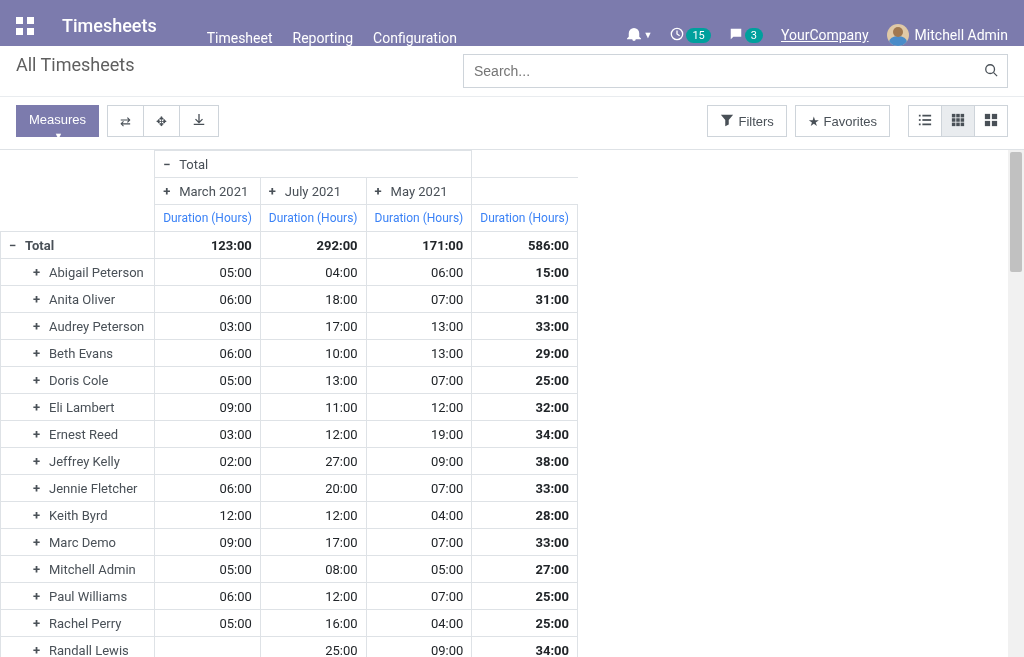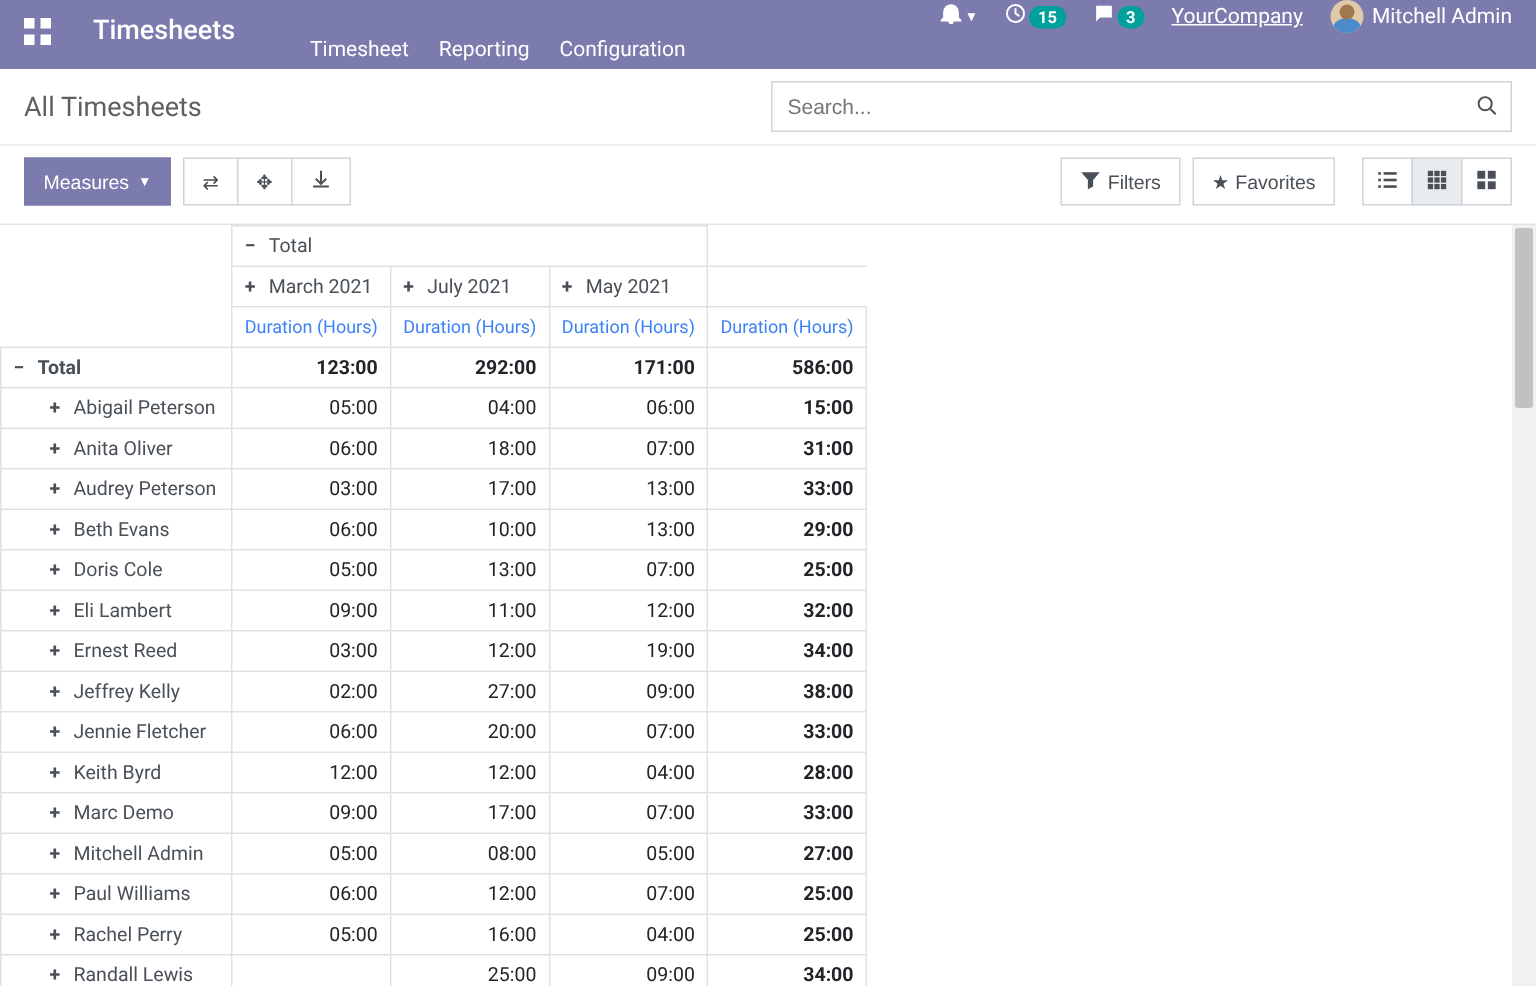"Timesheets" .navbar { align-items: flex-start -> flex-end }
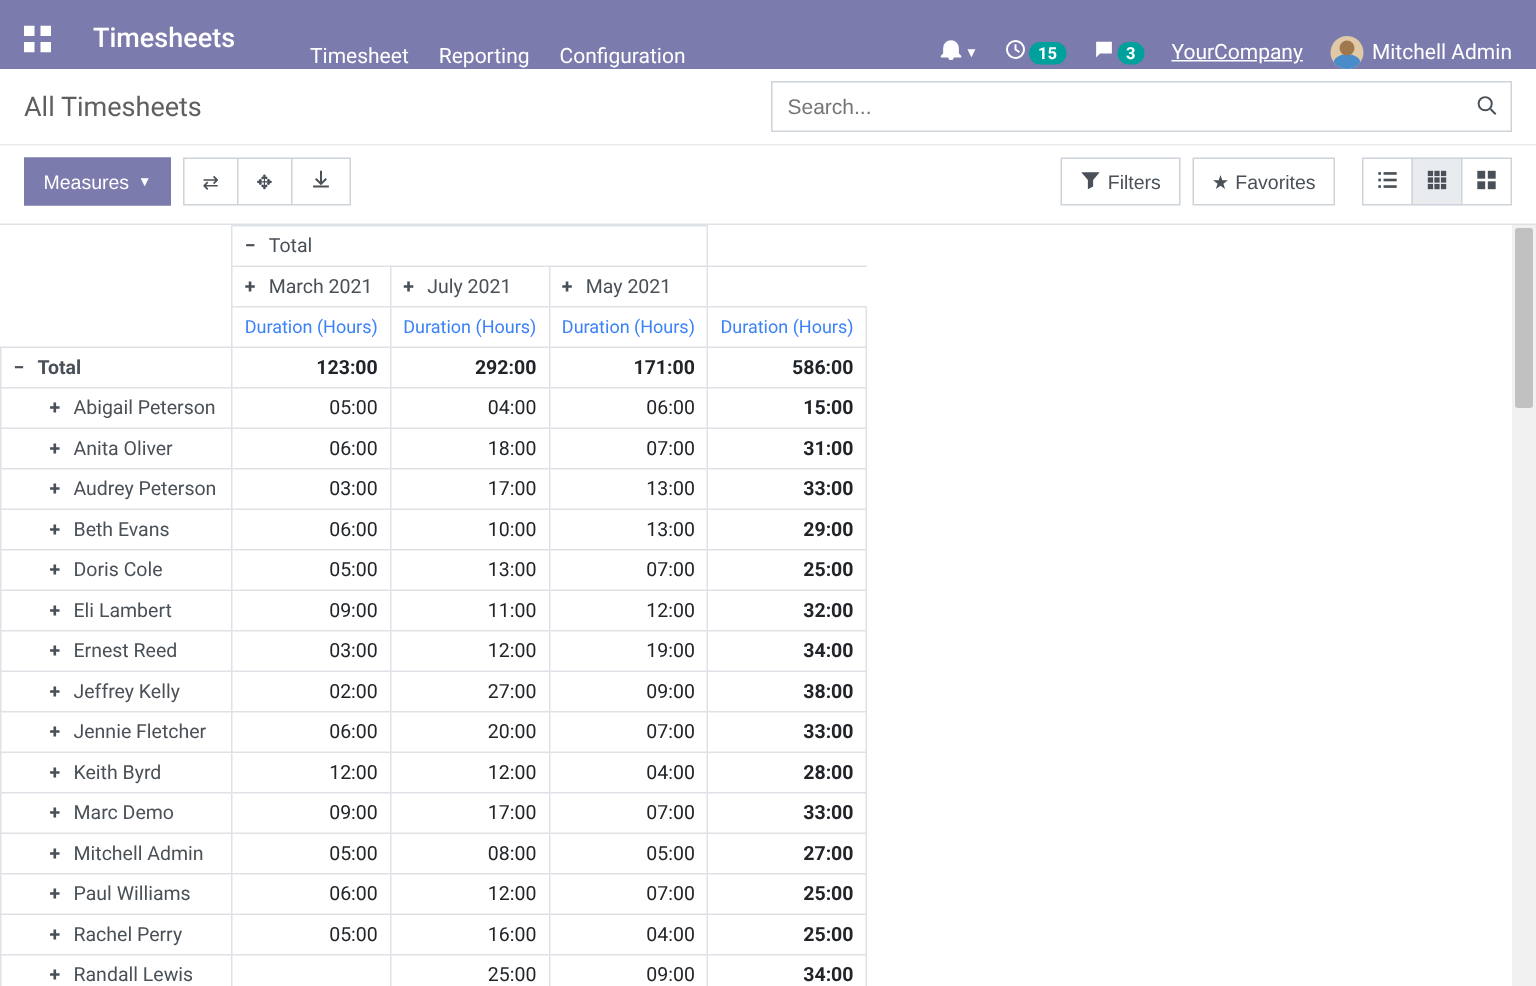"15" .badge { font-weight: 700 -> 400 }
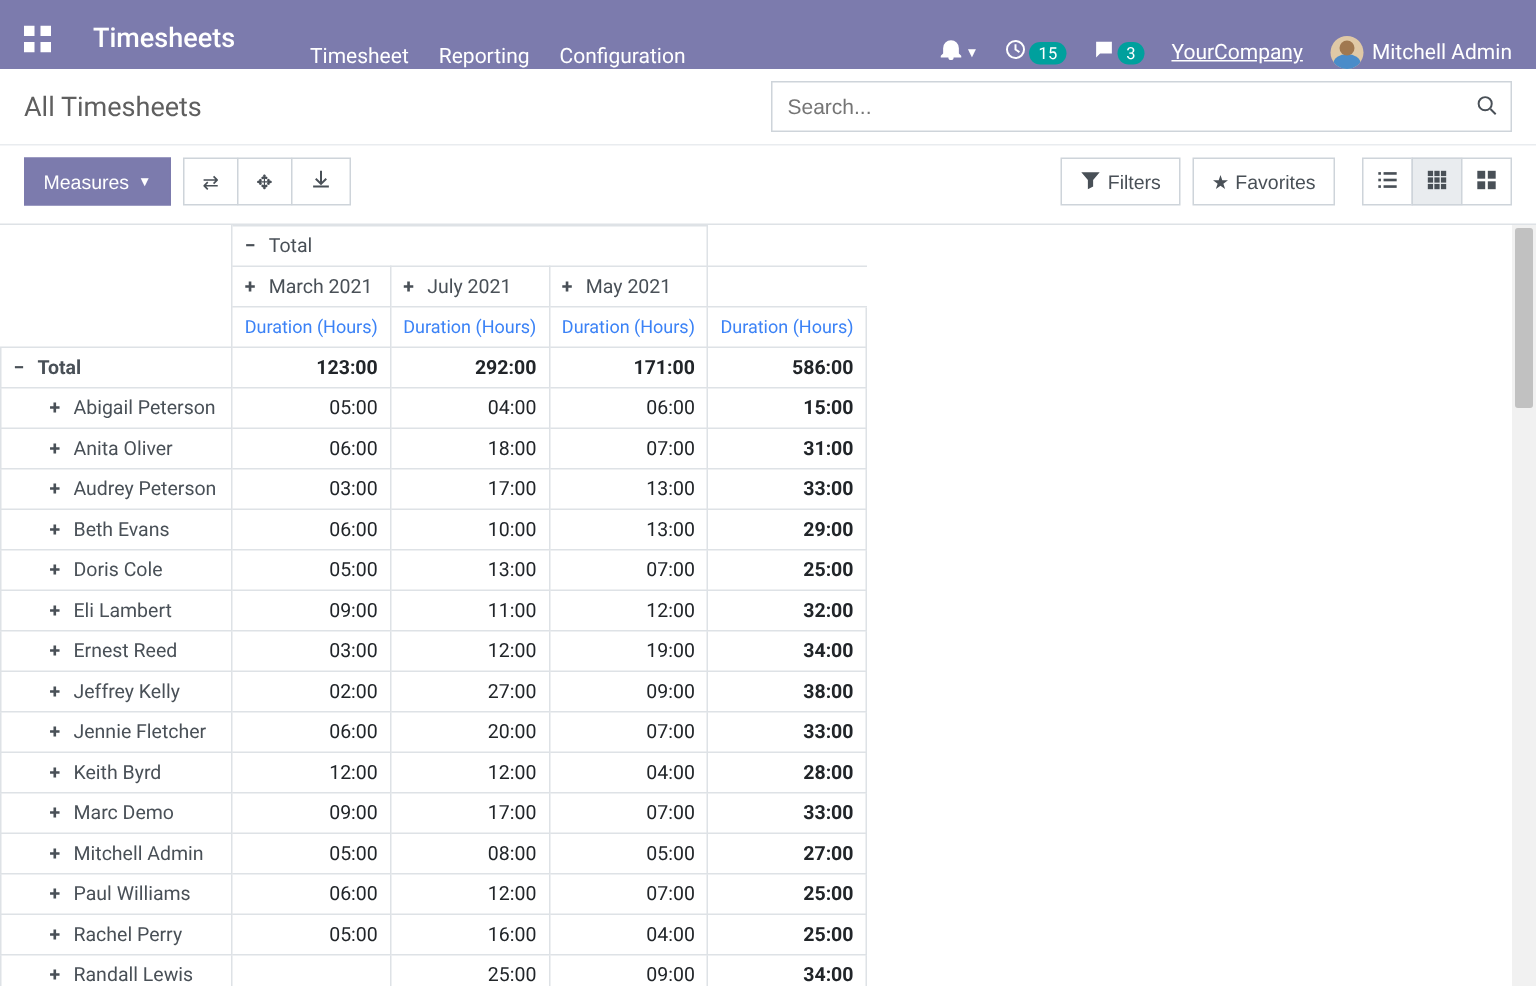"All Timesheets" .controls { align-items: center -> flex-start }
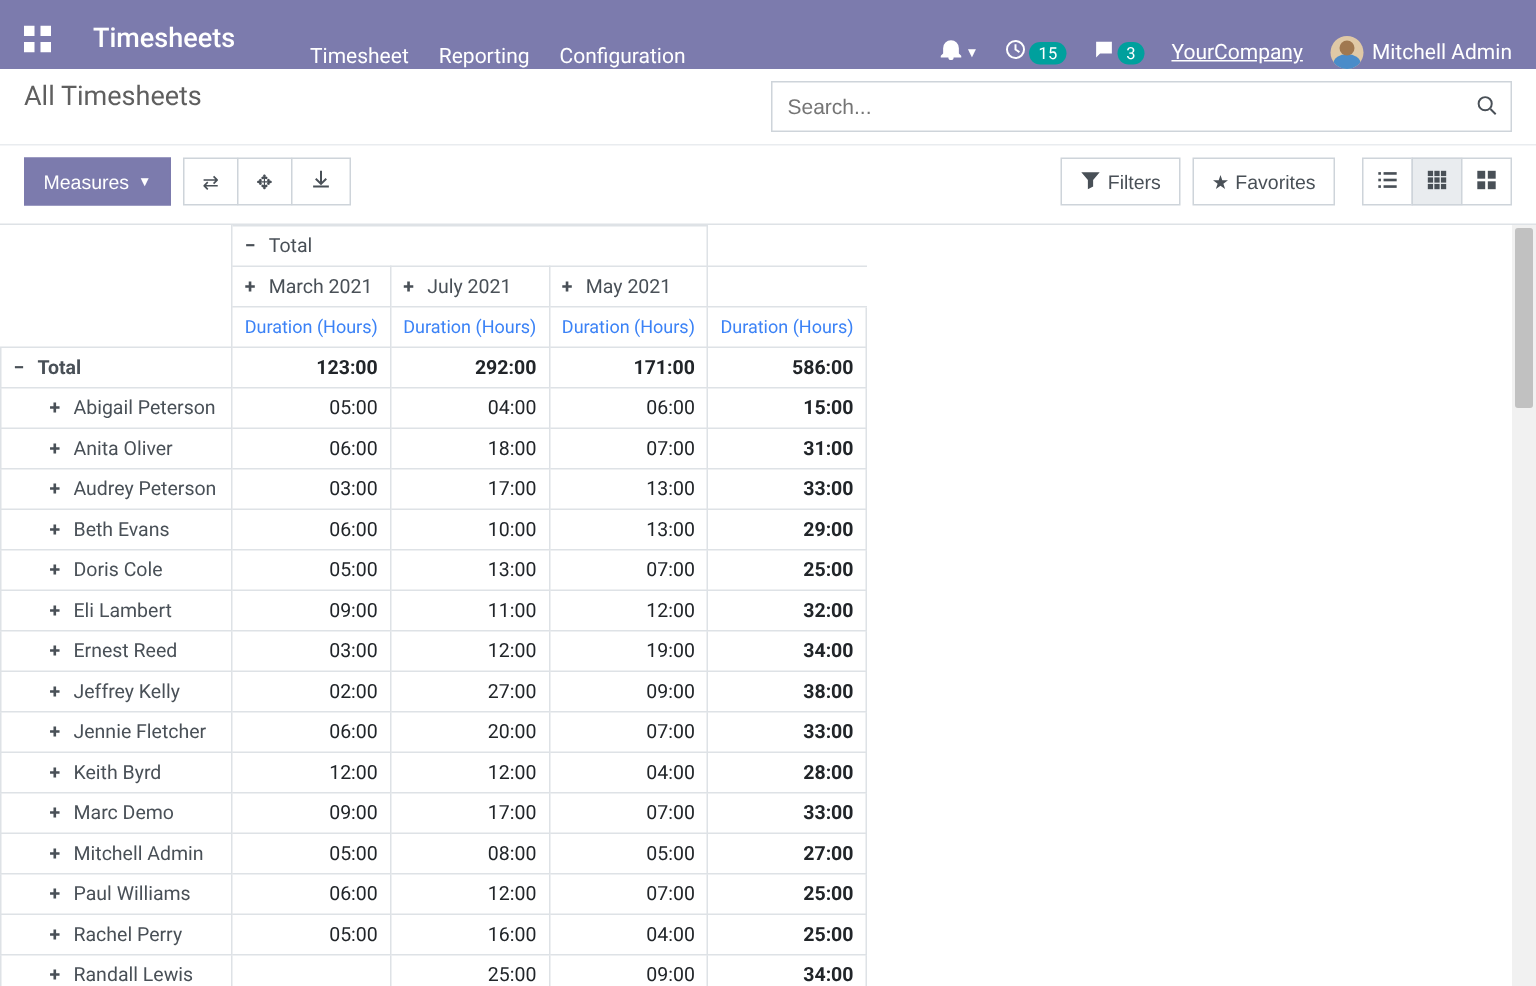"Search..." .search-wrap { width: 494px -> 545px }
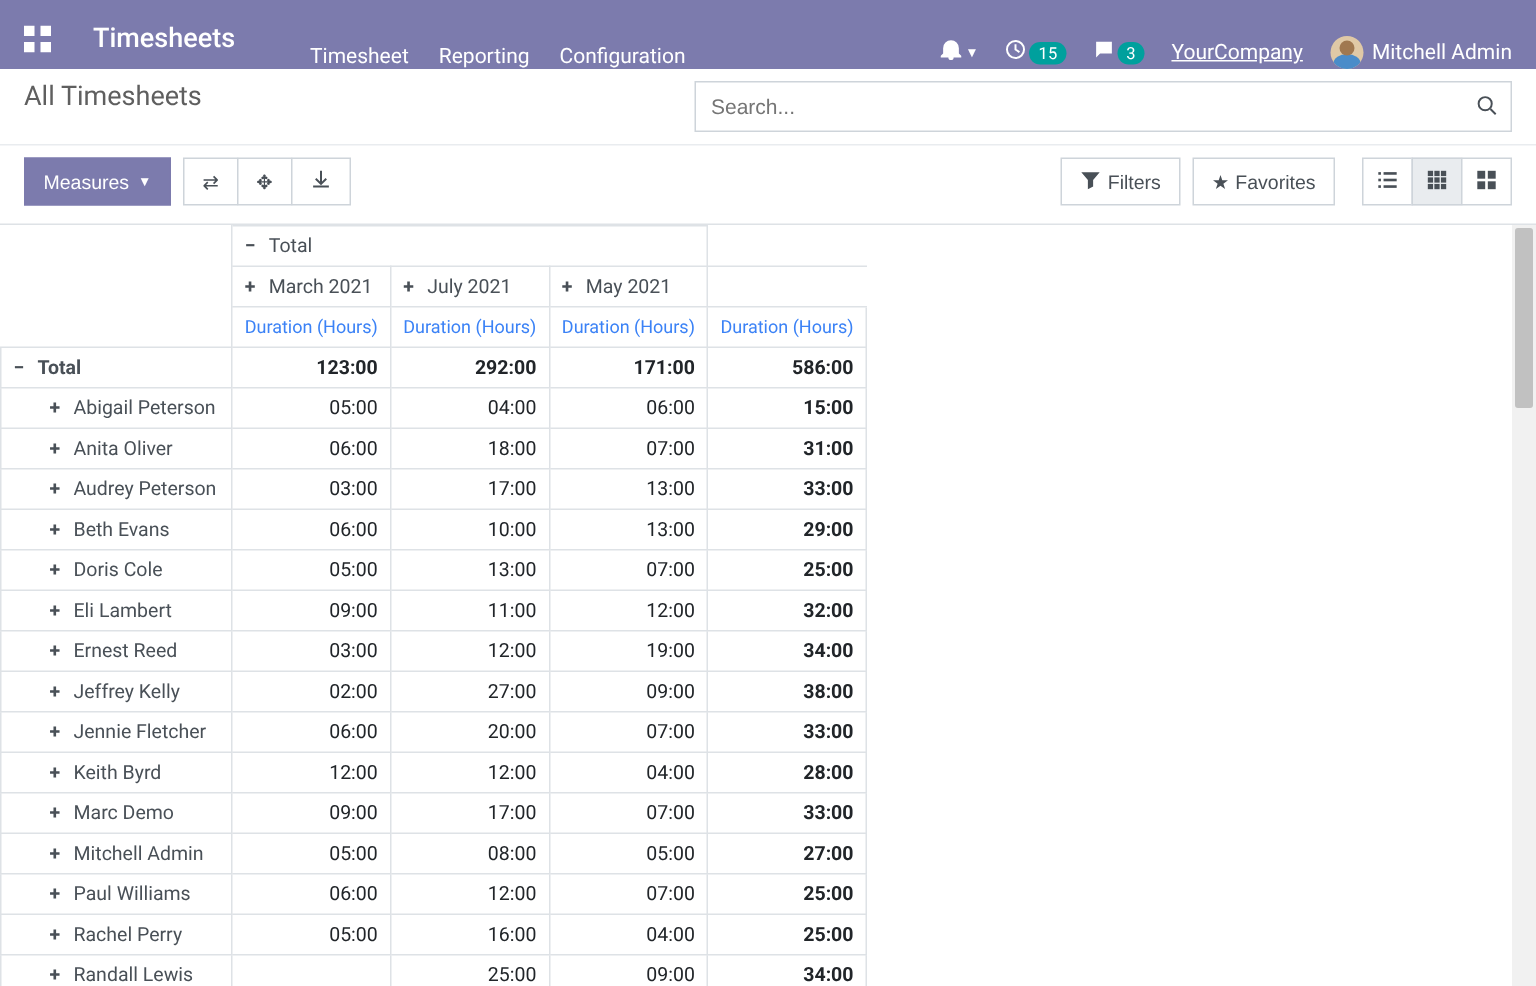"Measures" .btn-primary { flex-direction: none -> column }
